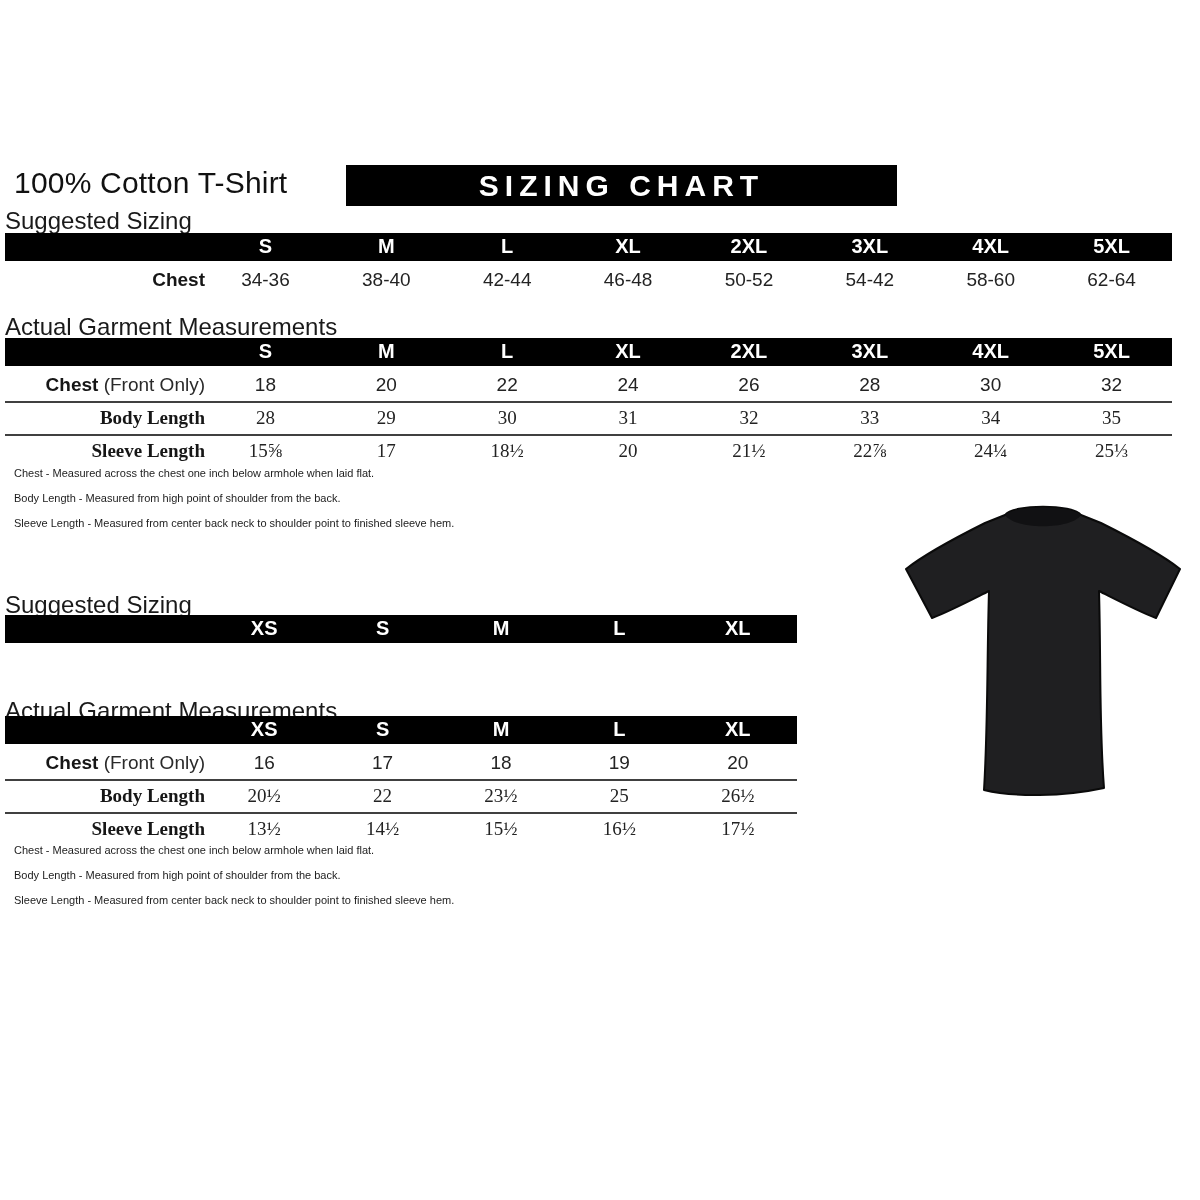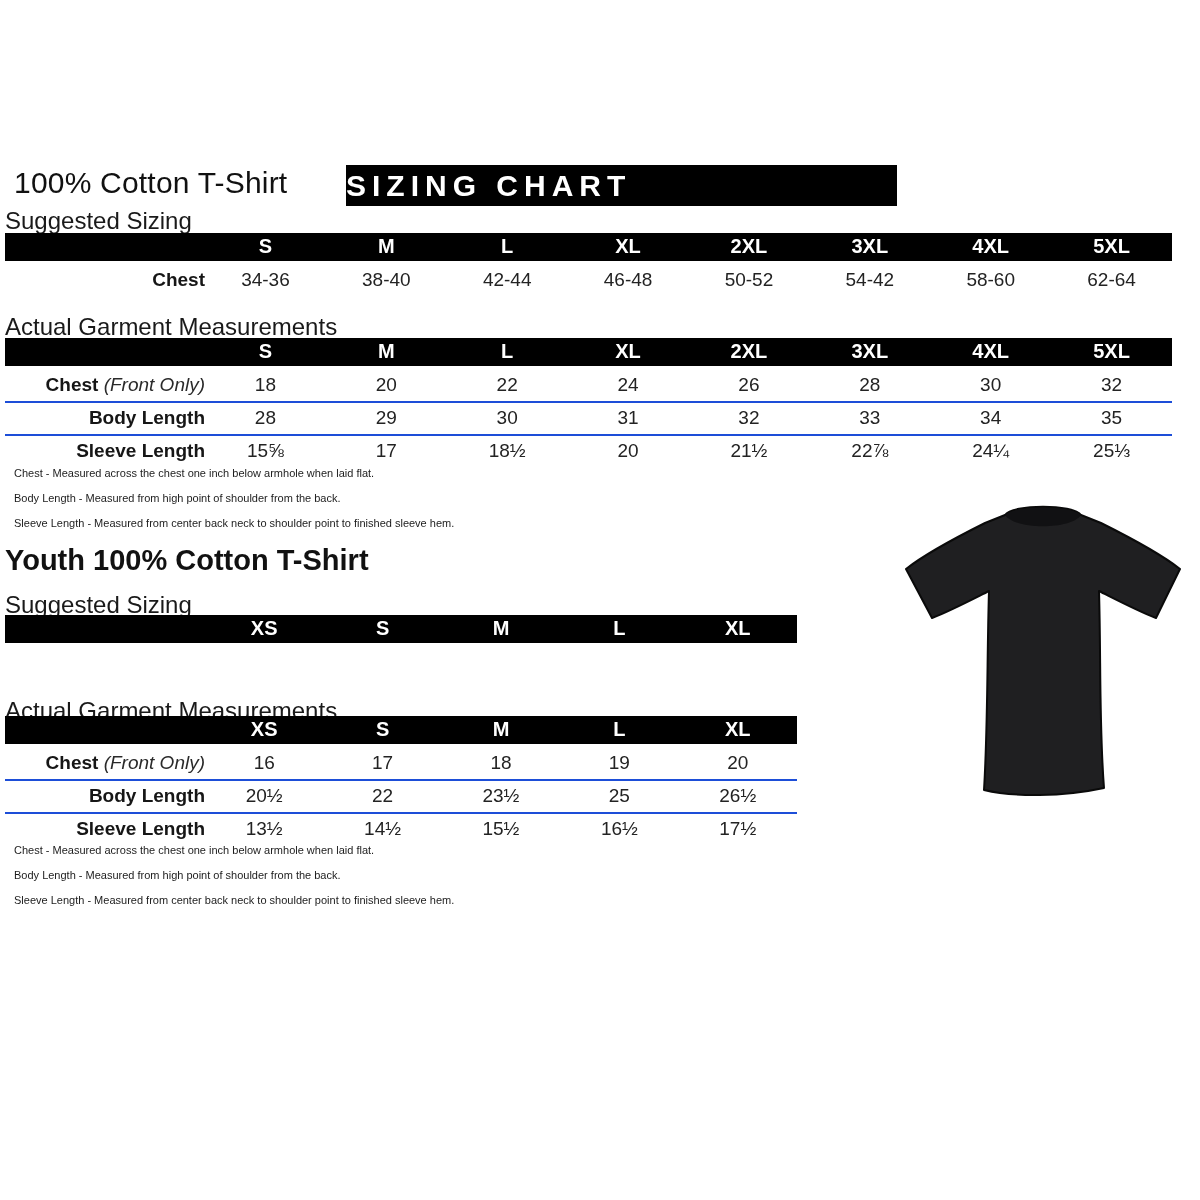"SIZING CHART" .banner { text-align: none -> center }
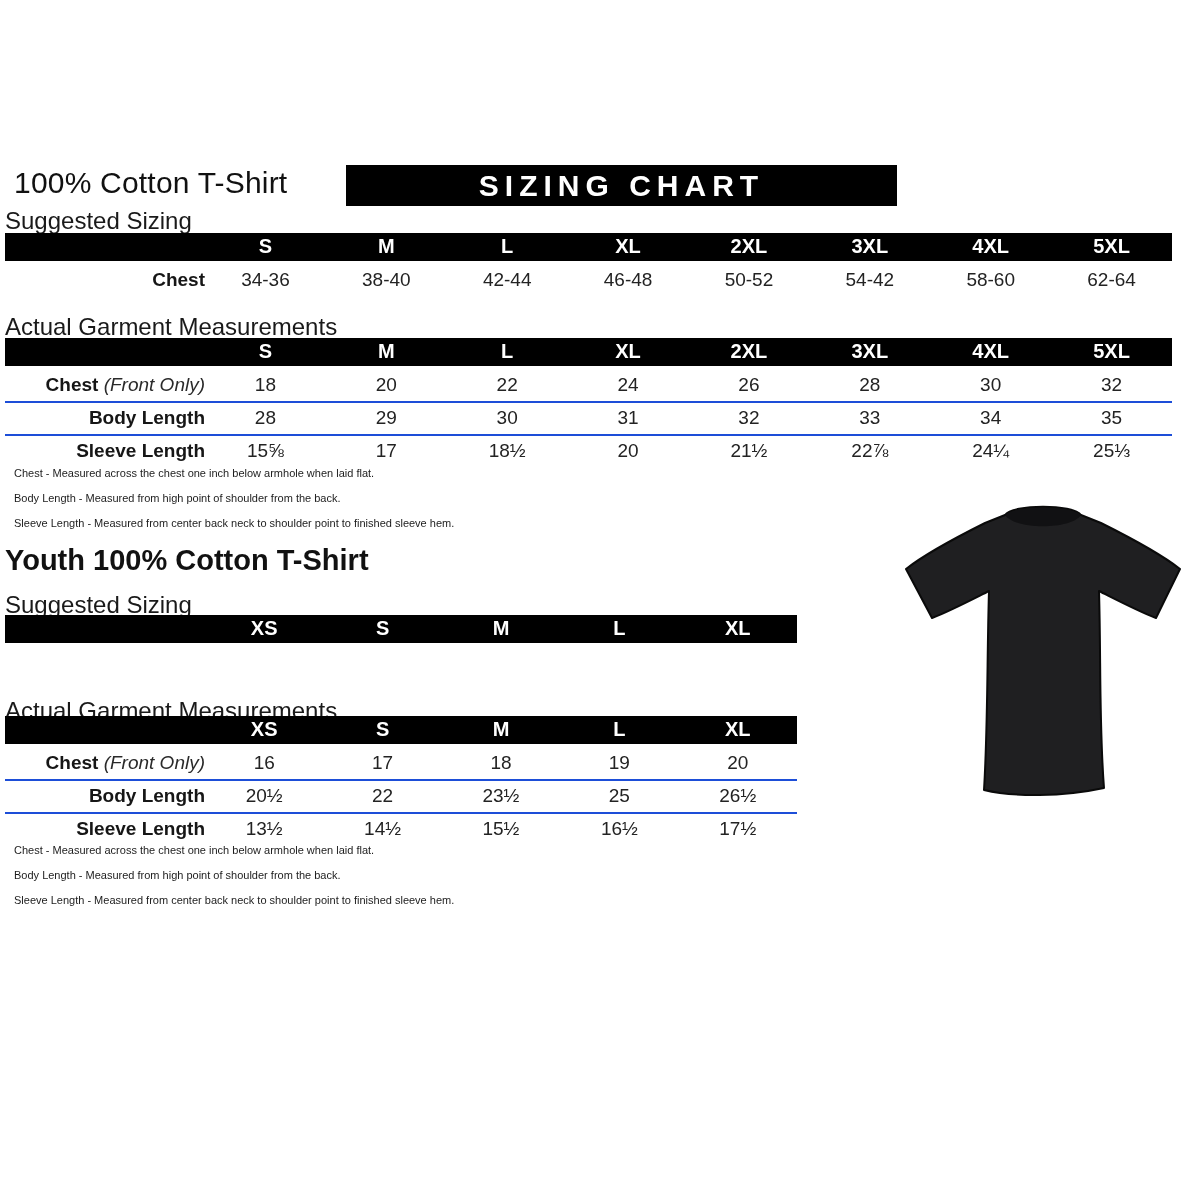"(Front Only)" .lab-s { font-style: italic -> none }
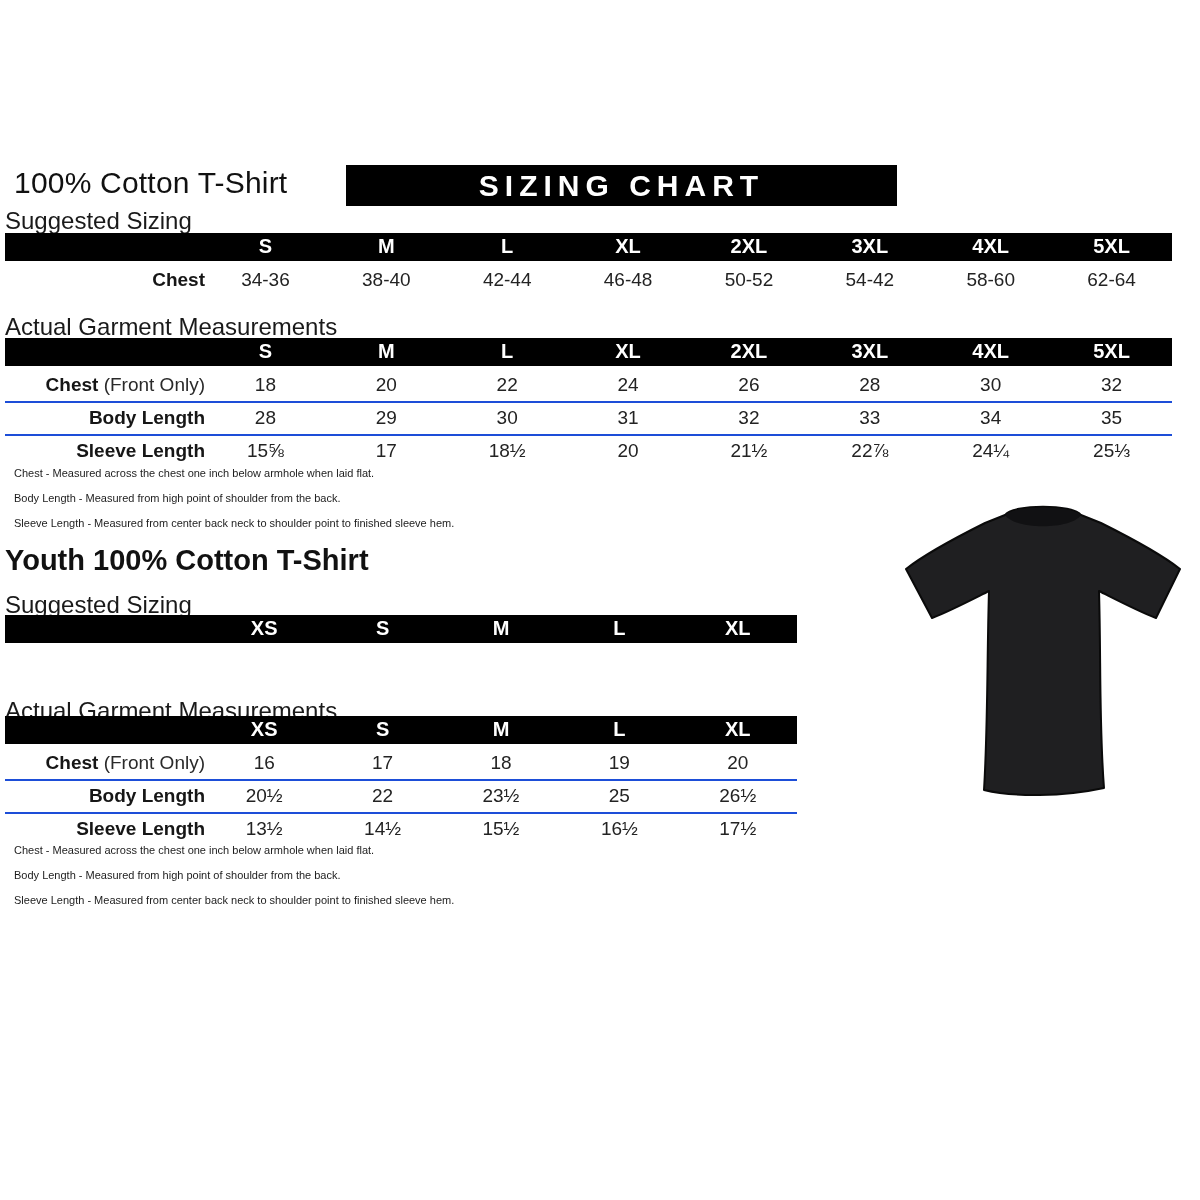"Body Length" .has-separators .sz-row.data + .sz-row.data > .sz-cell { border-top: 2px solid #1d4ed8 -> 2px solid #404040; font-family: none -> Liberation Serif, serif }
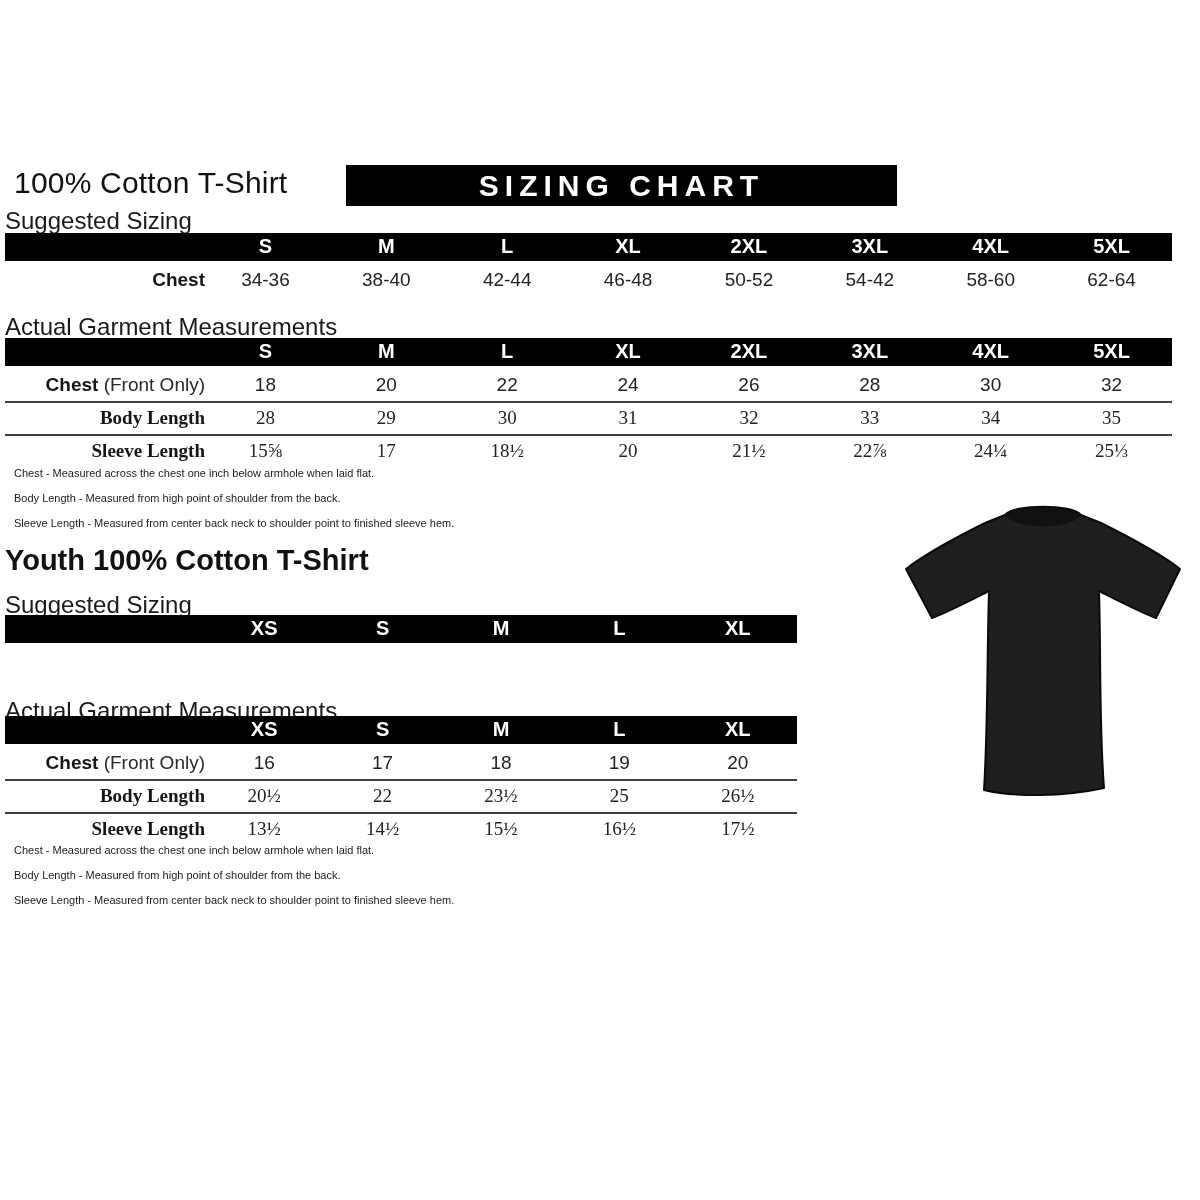"Youth 100% Cotton T-Shirt" div.youth-title { html: <div>Youth 100% Cotton T-Shirt</div> -> none }
